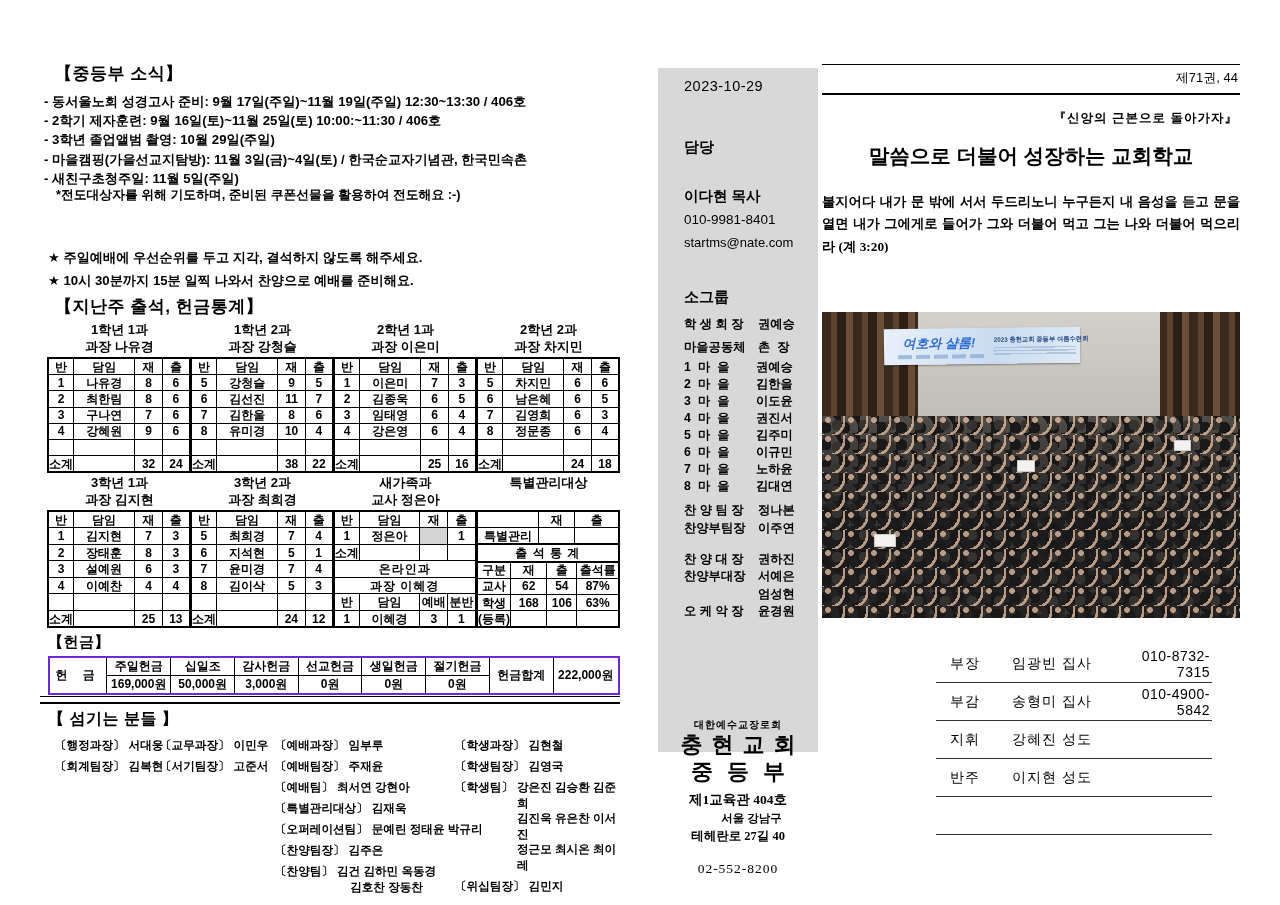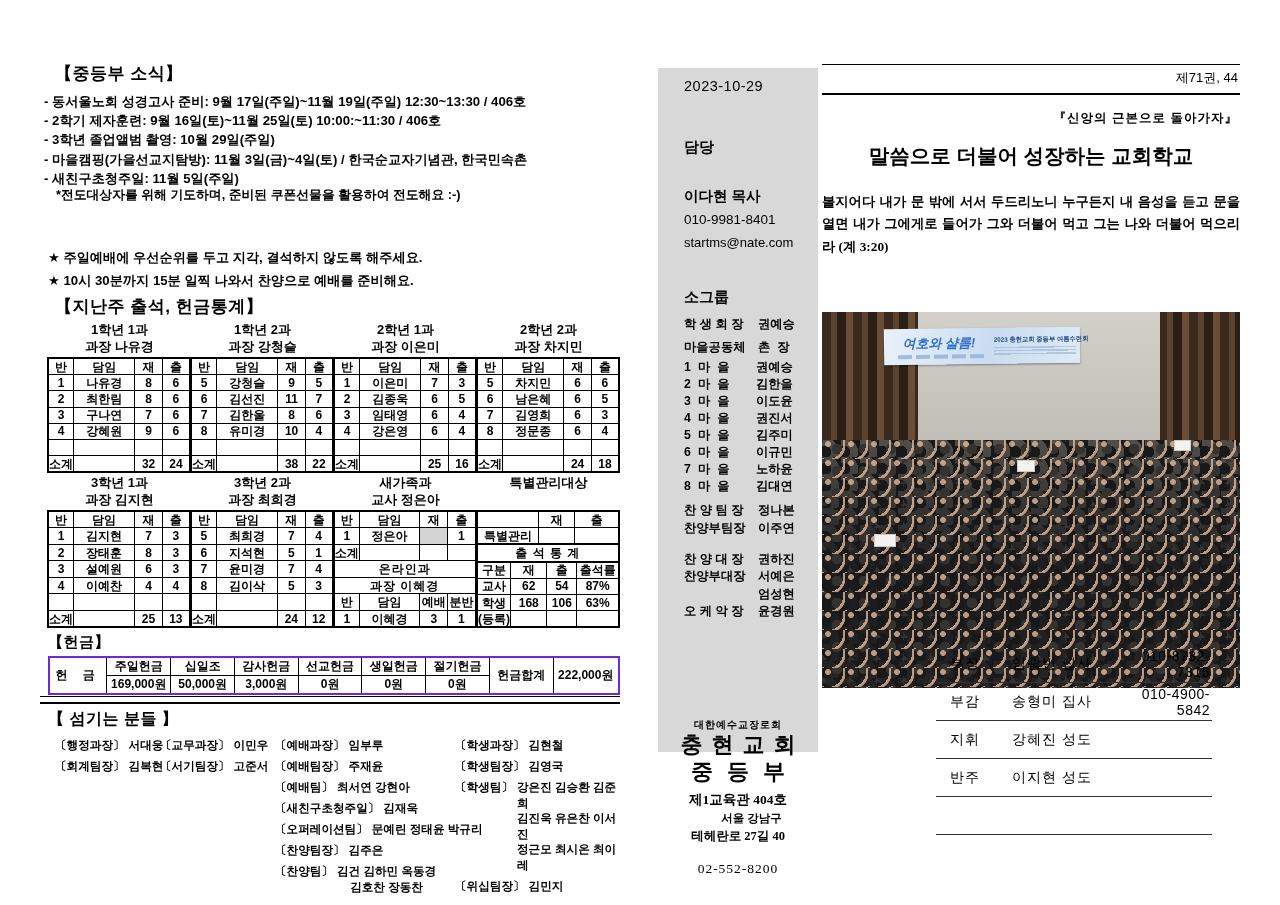"여호와 샬롬!" .photo { height: 376px -> 306px }
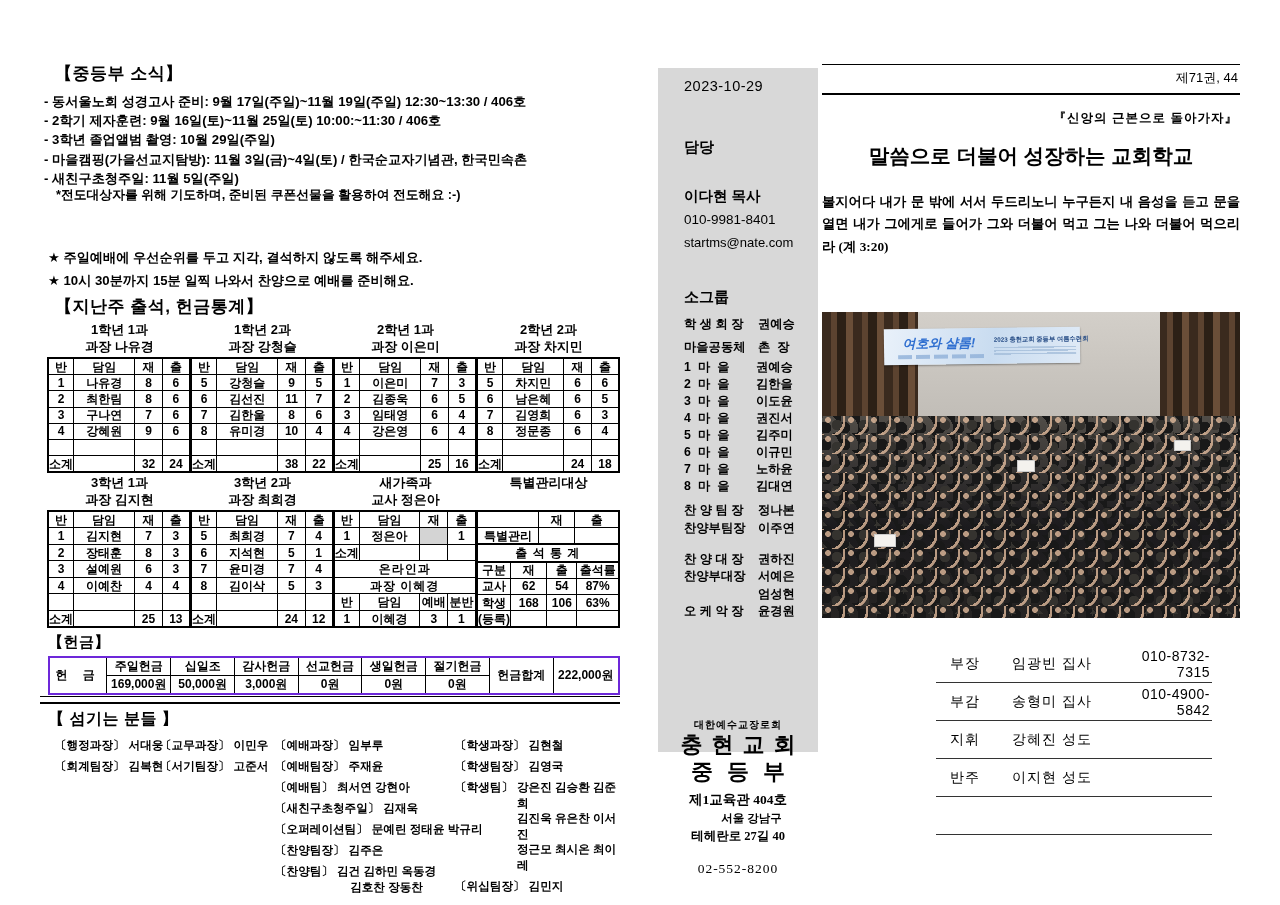"〔새친구초청주일〕" span.staff-role { text: 새친구초청주일 -> 특별관리대상 }
